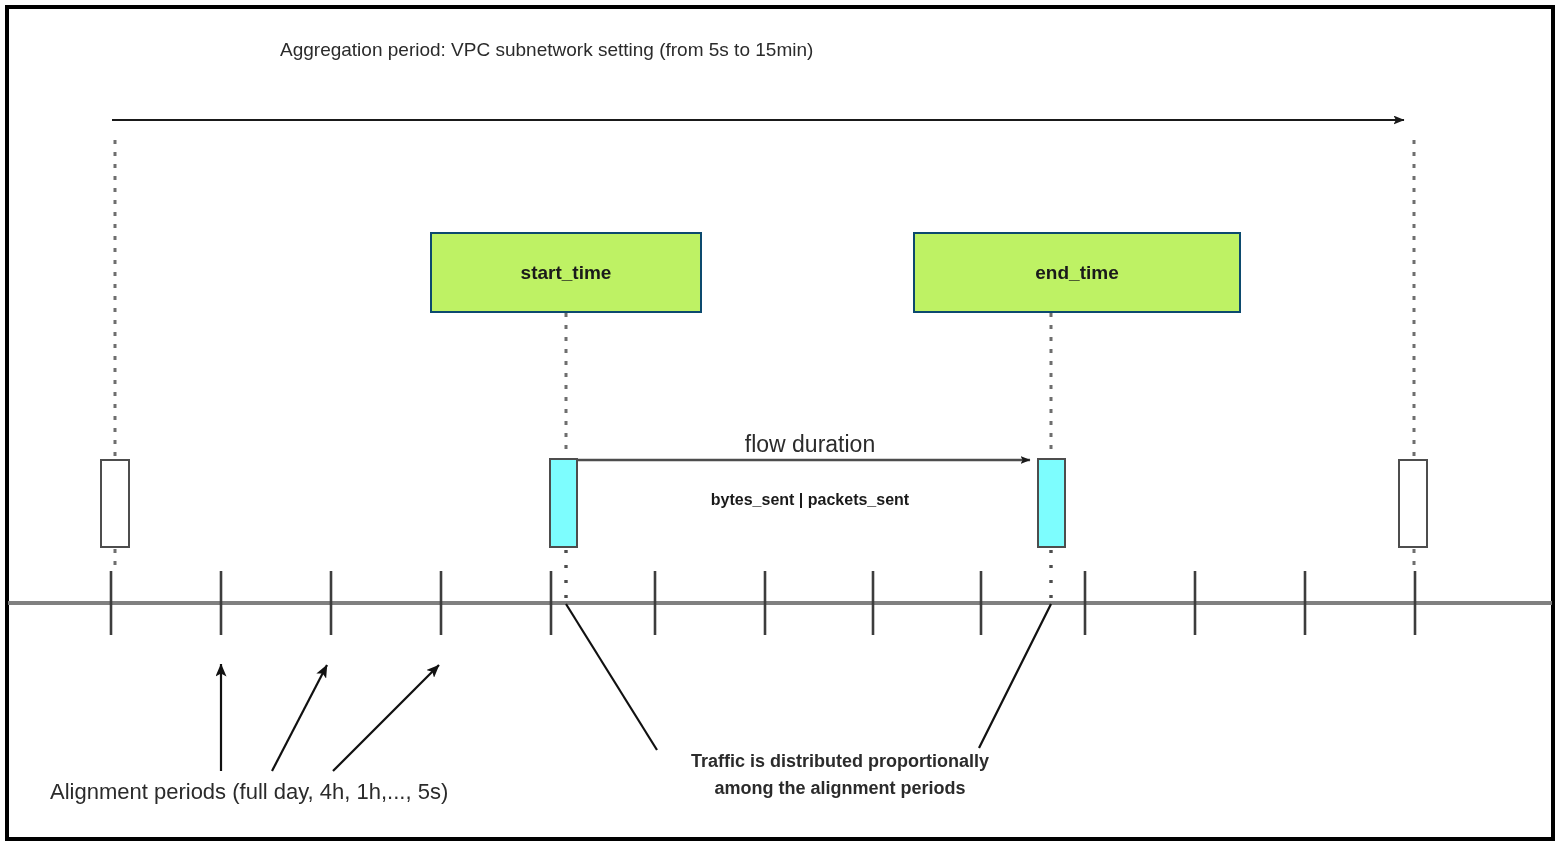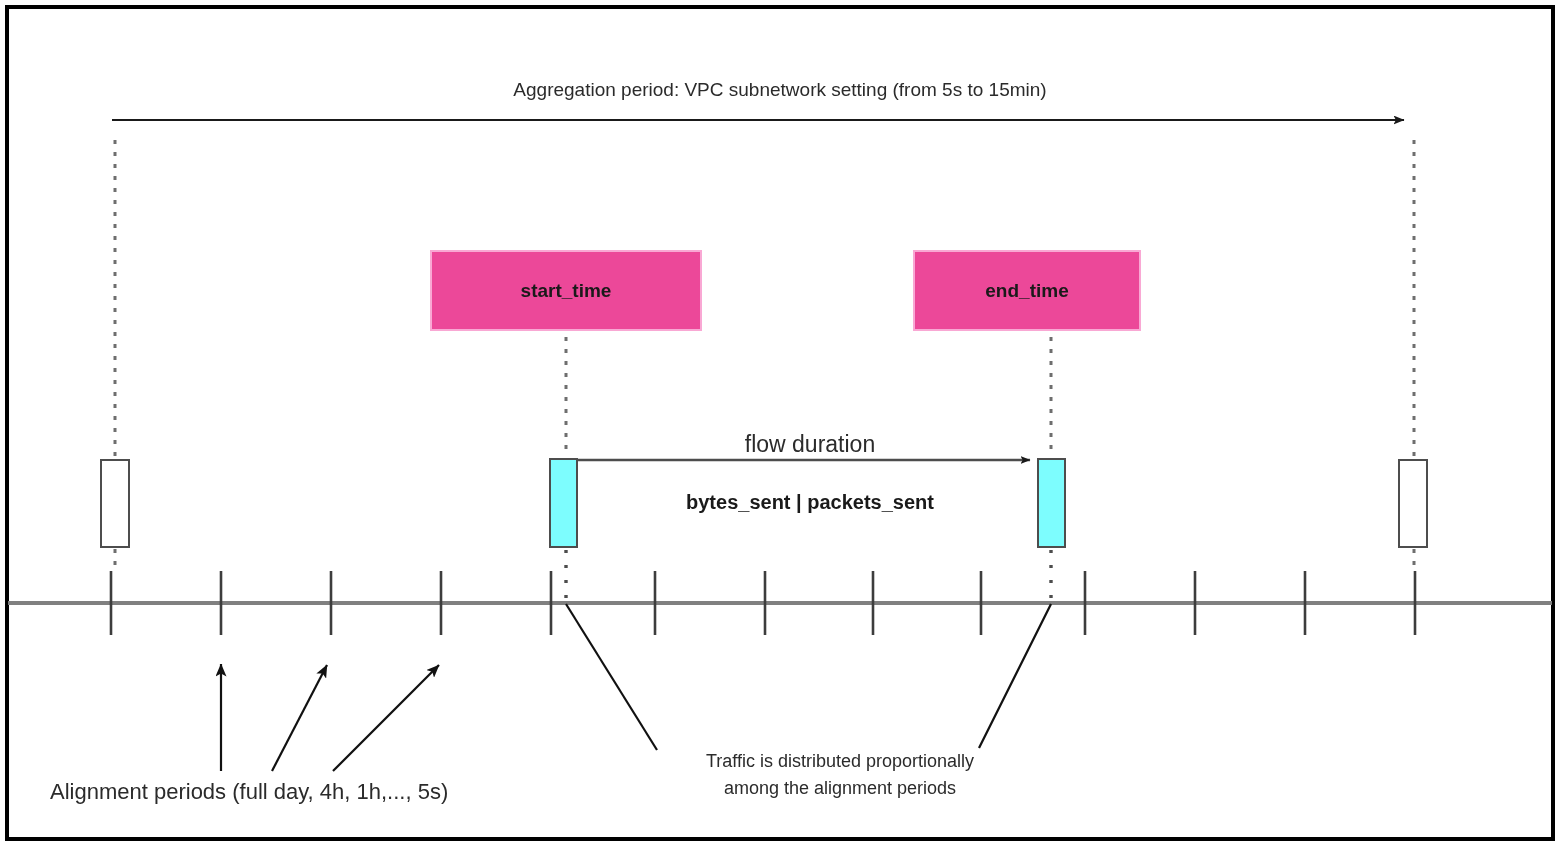"Aggregation period: VPC subnetwork" .agg-title { margin-top: 40px -> none; text-align: center -> left }
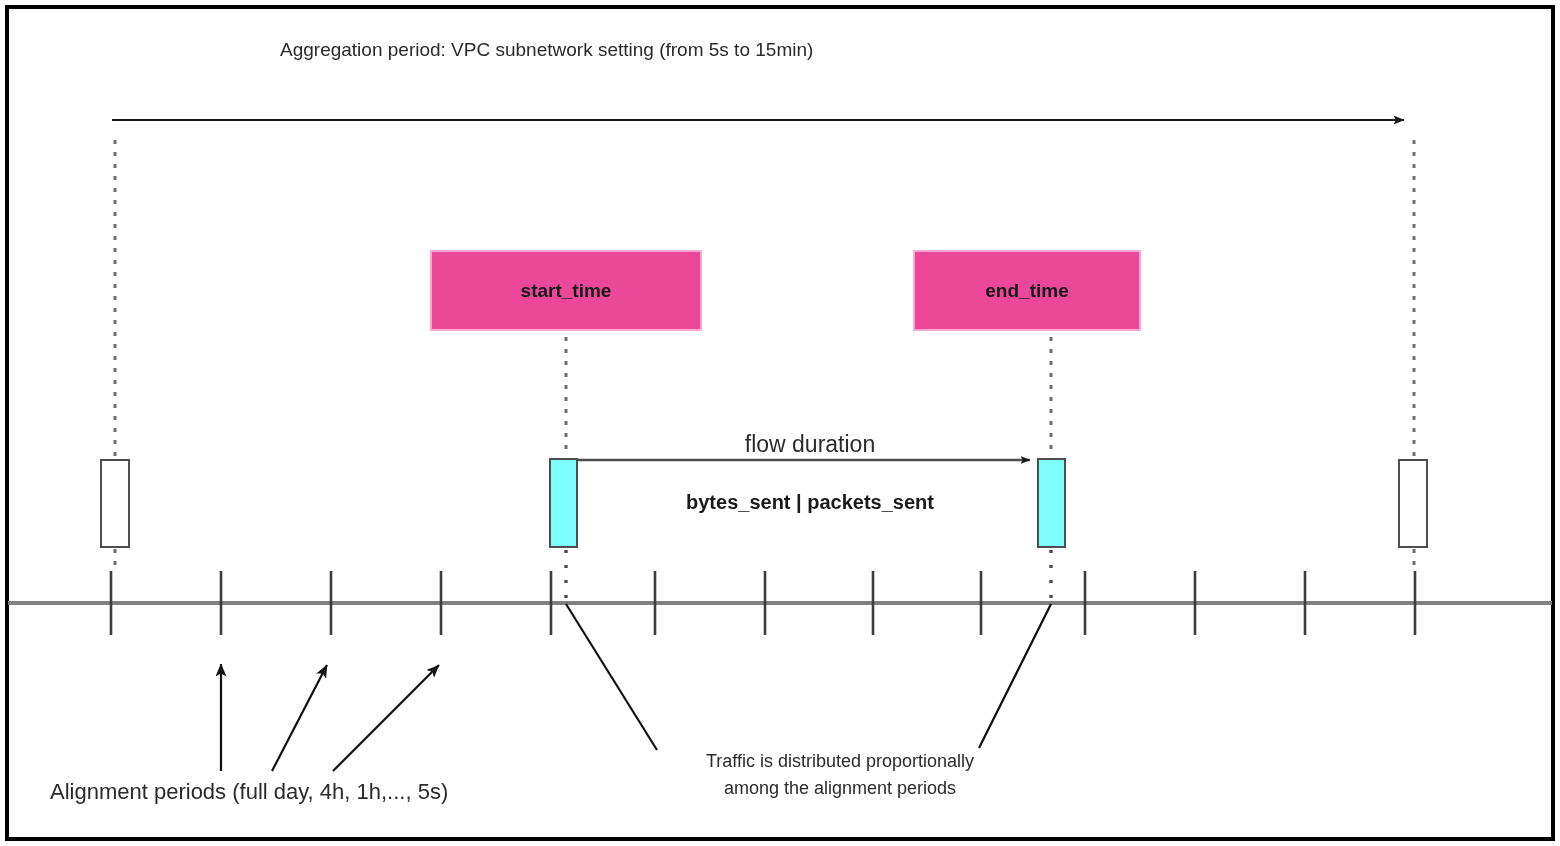"start_time" .label-box { background: #ec4899 -> #bef264; border: 2px solid #f9a8d4 -> 2px solid #0c4a6e; margin-top: 18px -> none }
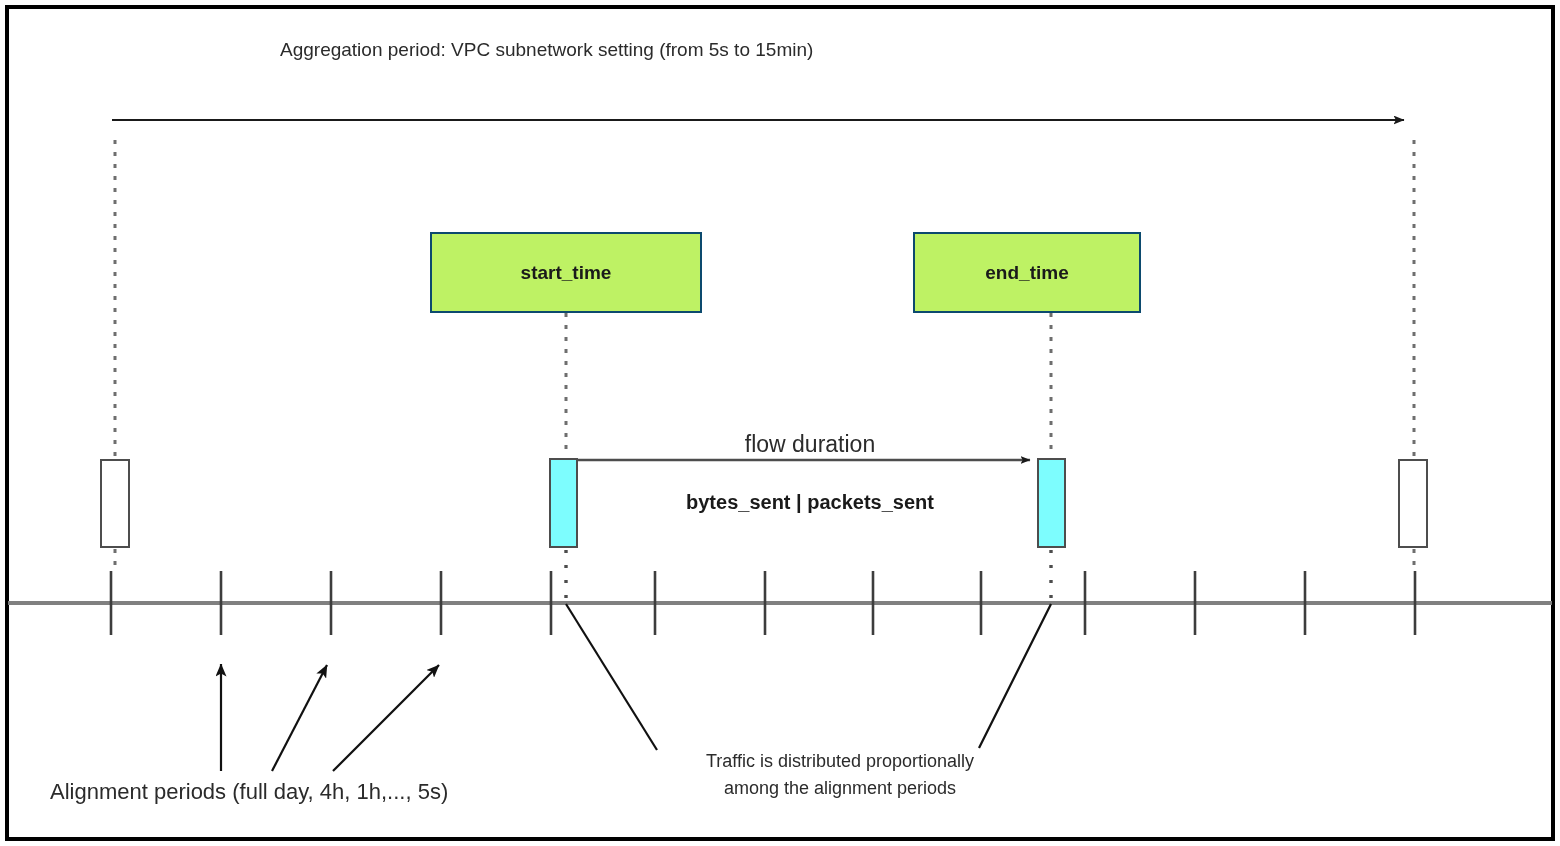"end_time" #box-end-time { width: 228px -> 328px }
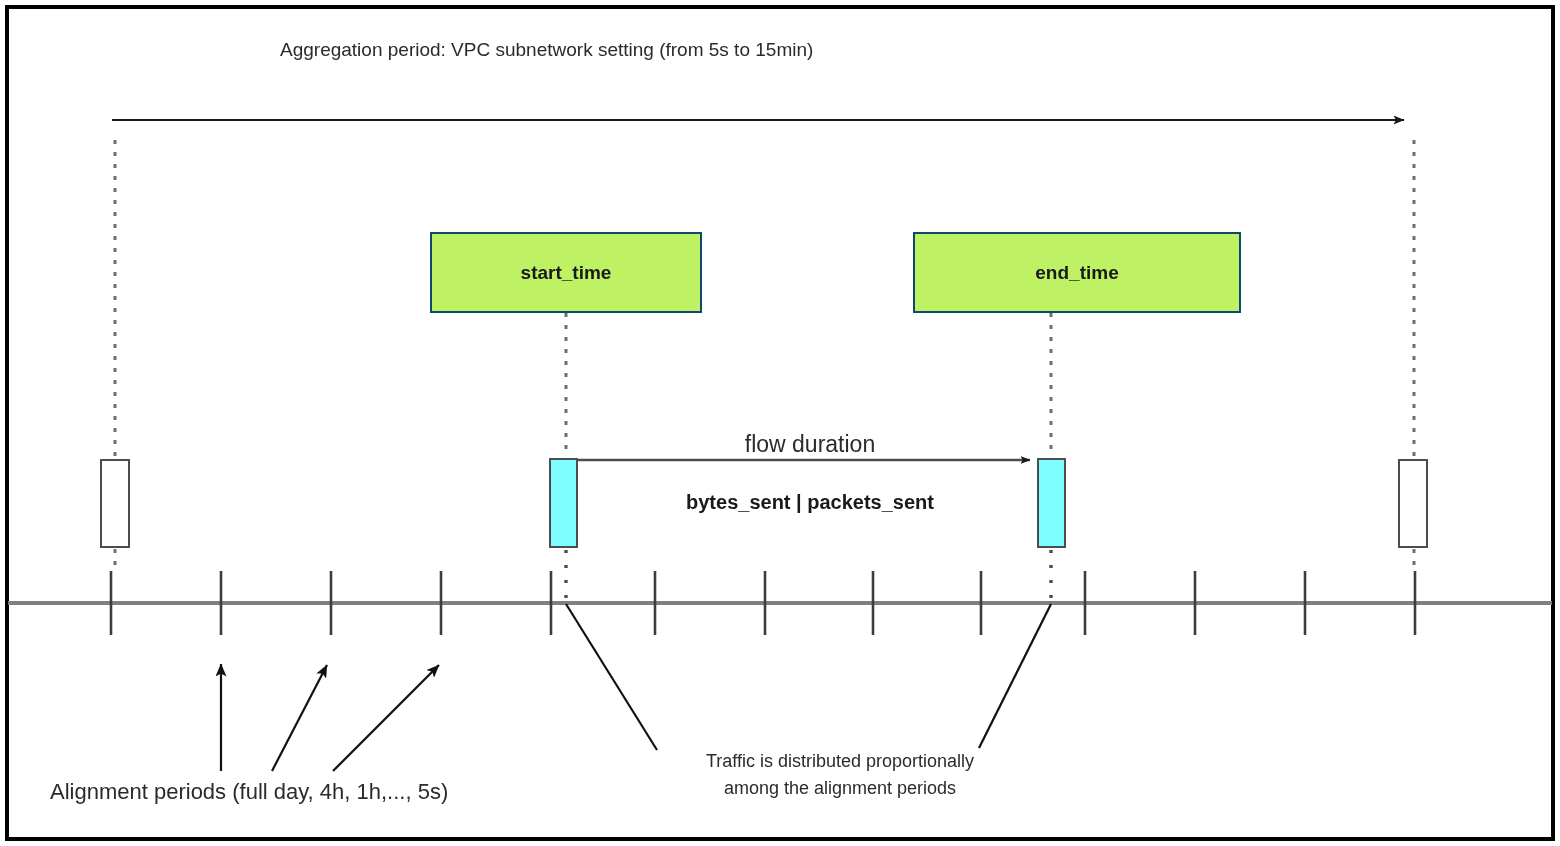"bytes_sent | packets_sent" #label-bytes-packets { font-size: 20px -> 16px }
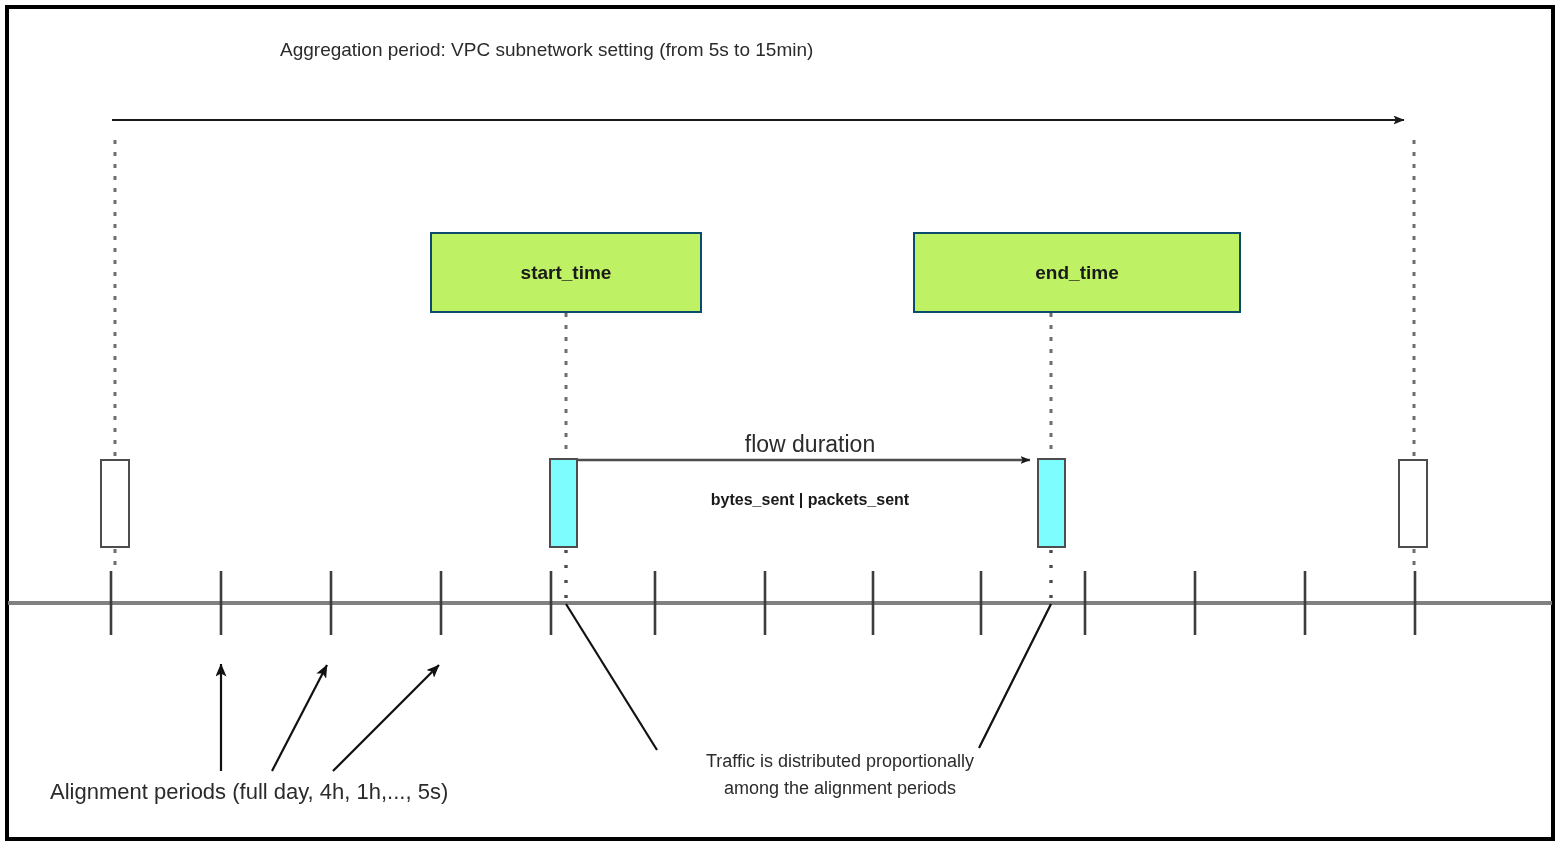"Traffic is distributed proportionally" #label-traffic-distributed { font-weight: none -> bold }
